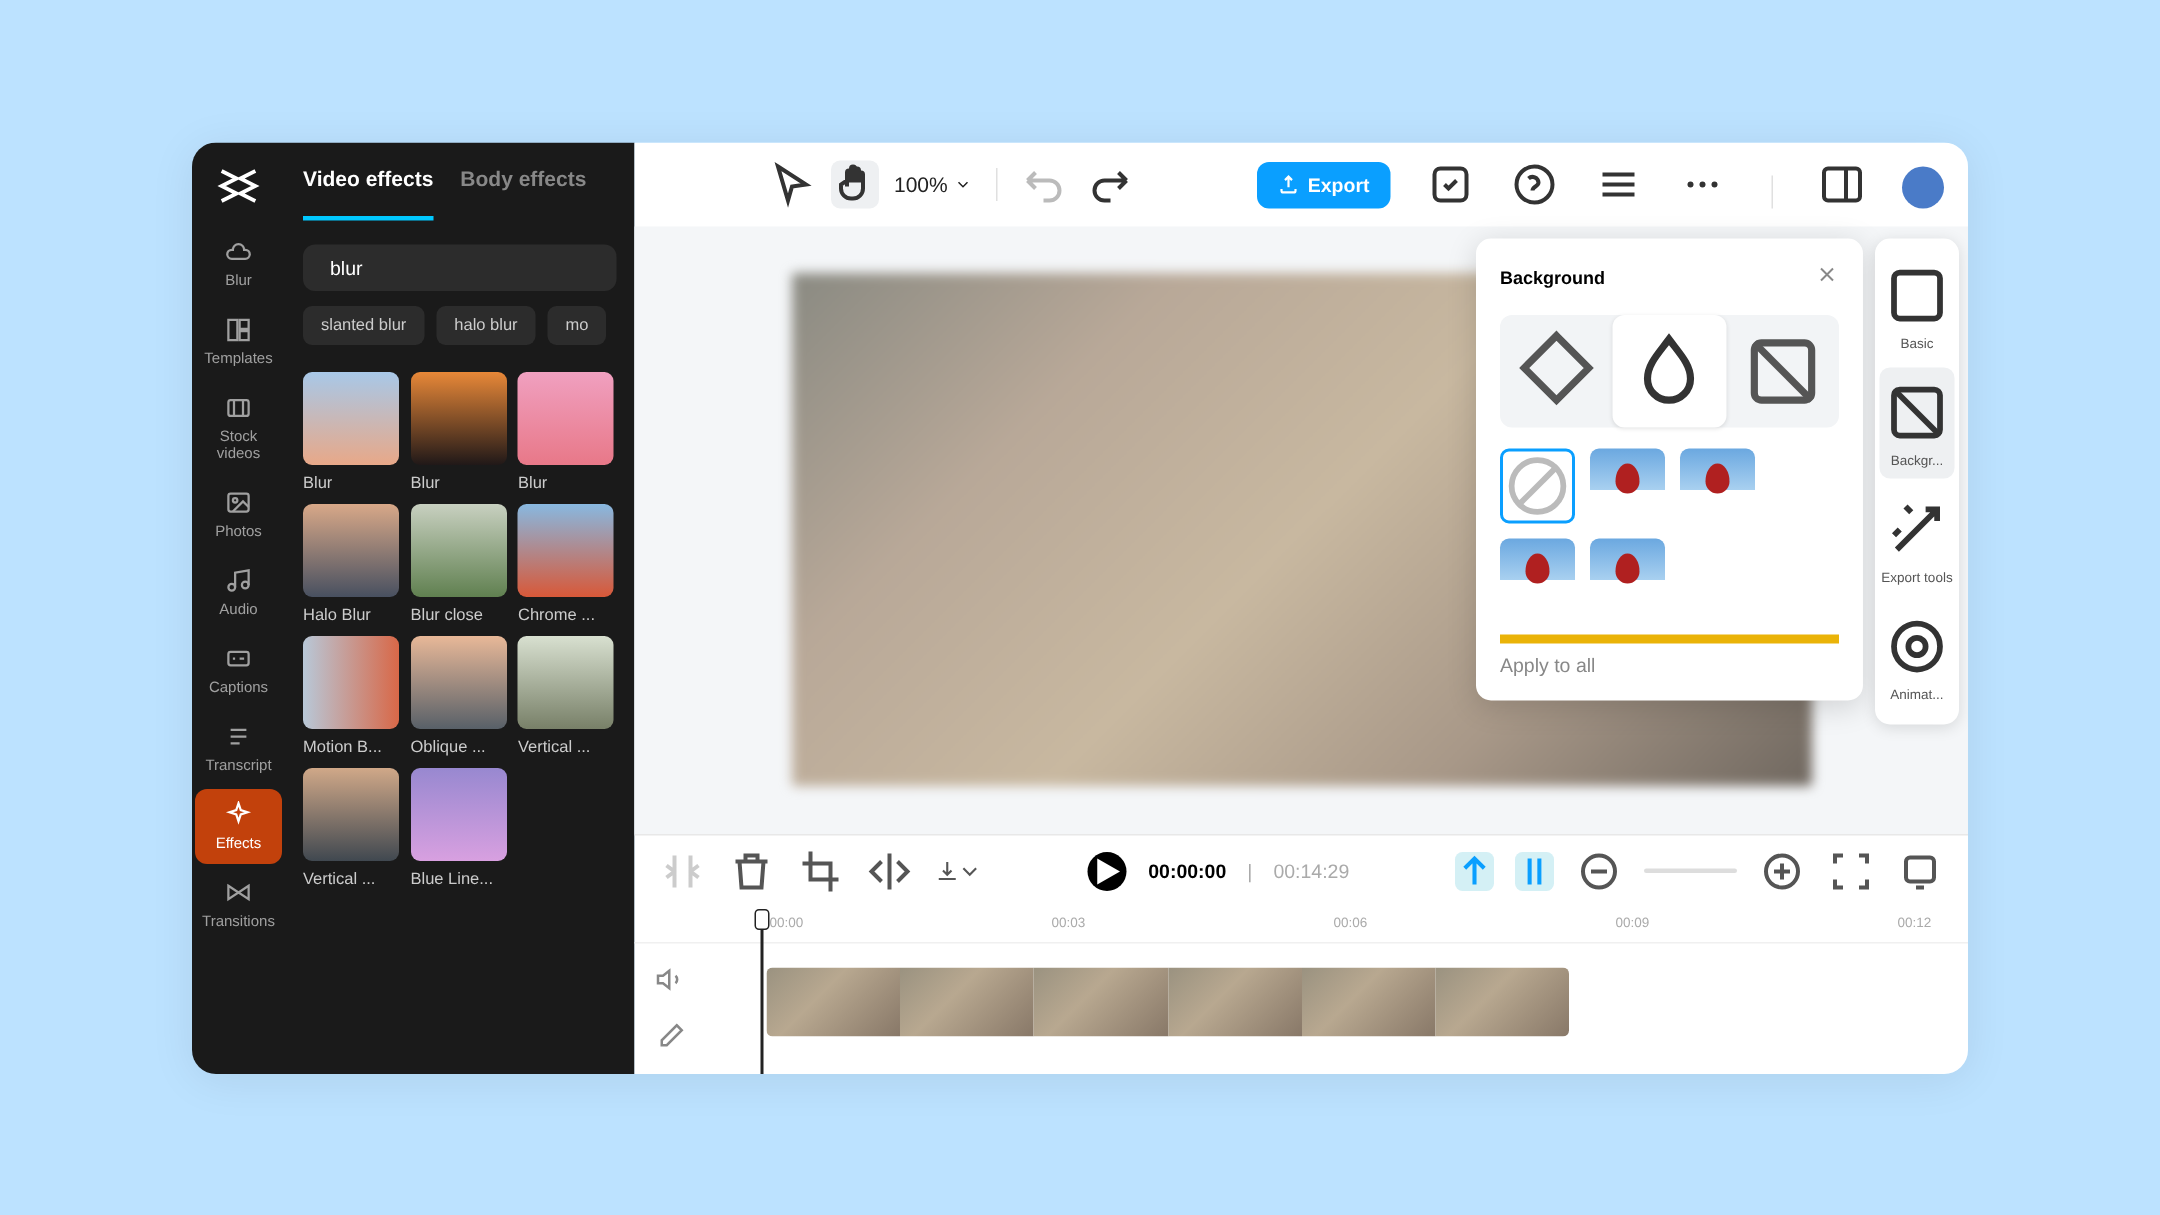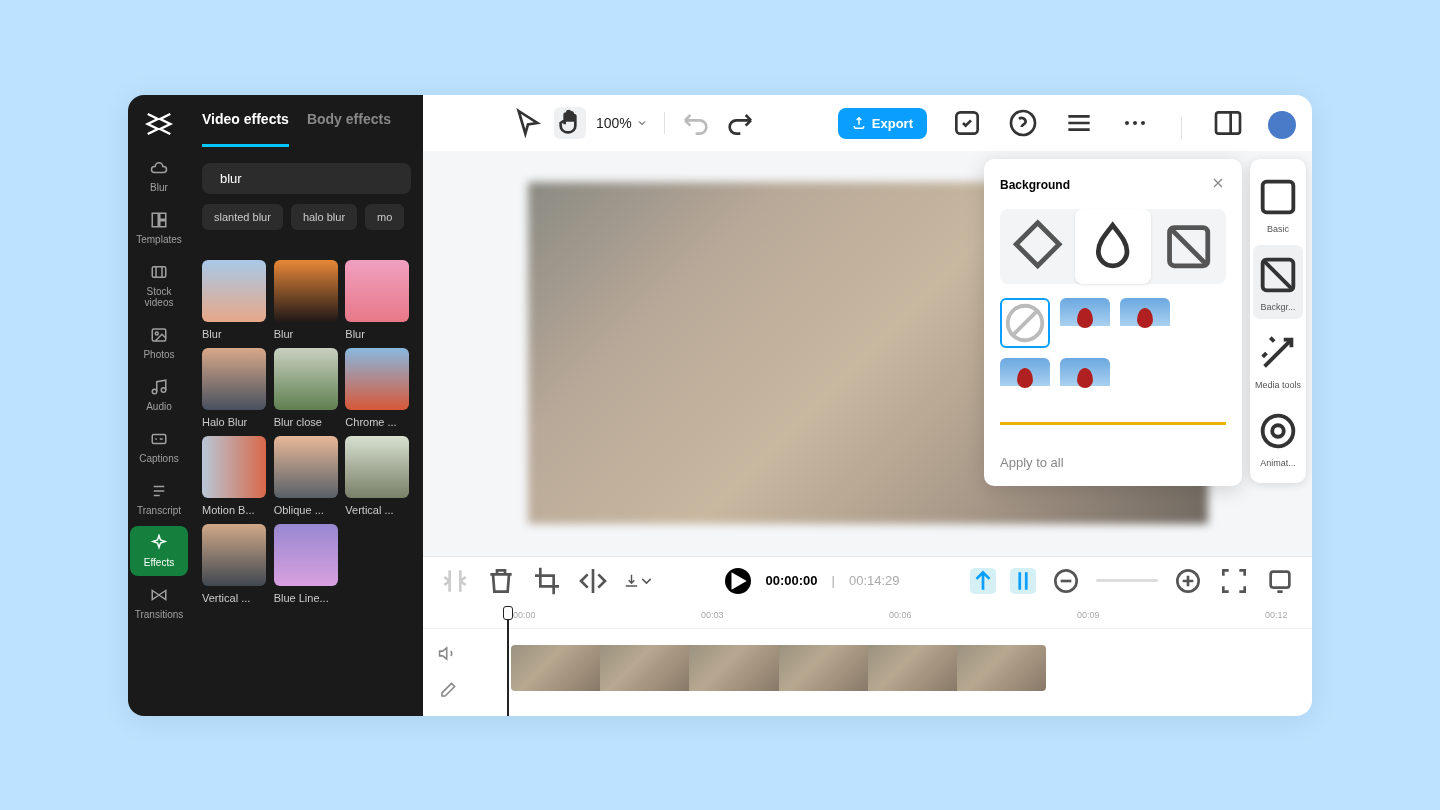"slanted blur" .chips { margin-bottom: 30px -> 18px }
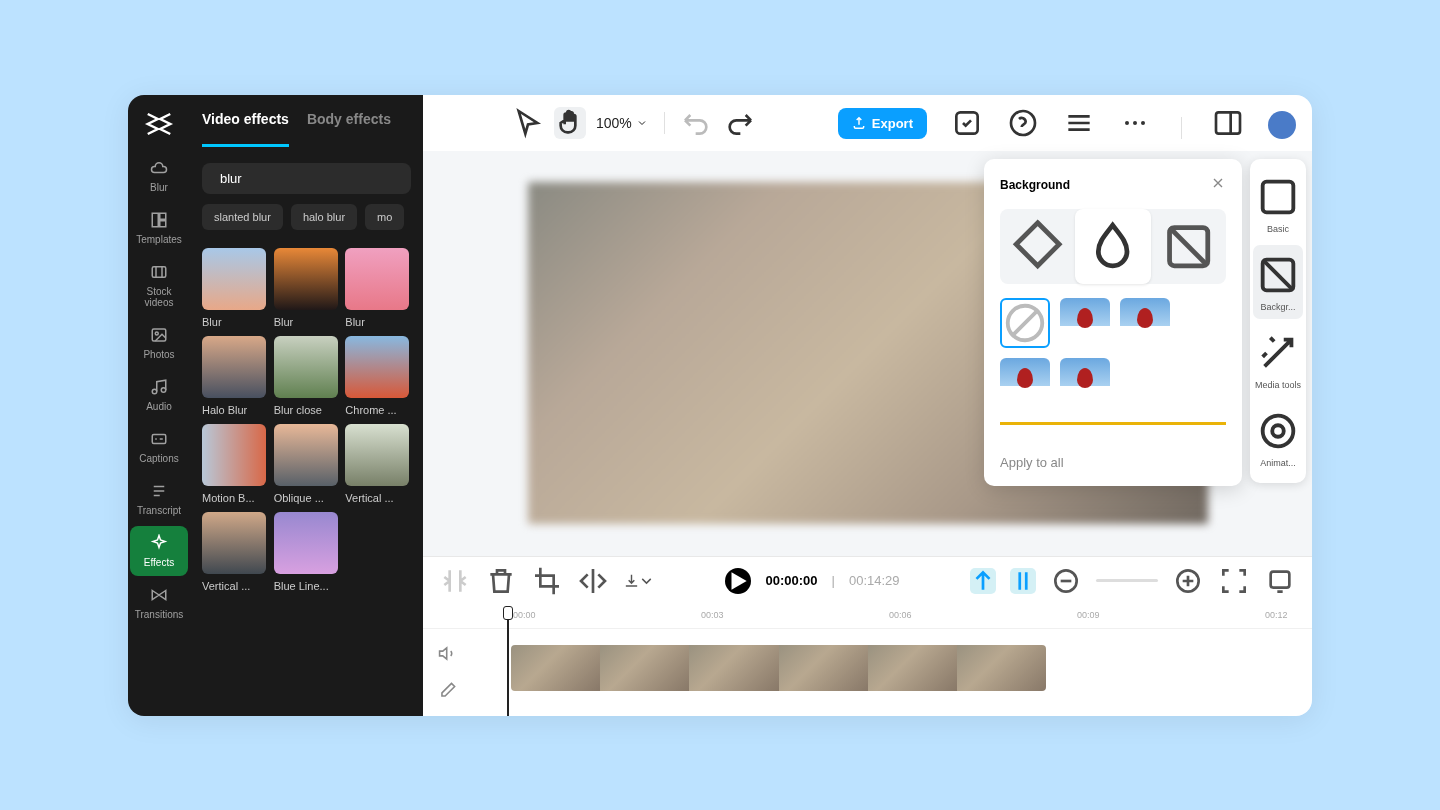"Media tools" span { text: Media -> Export }
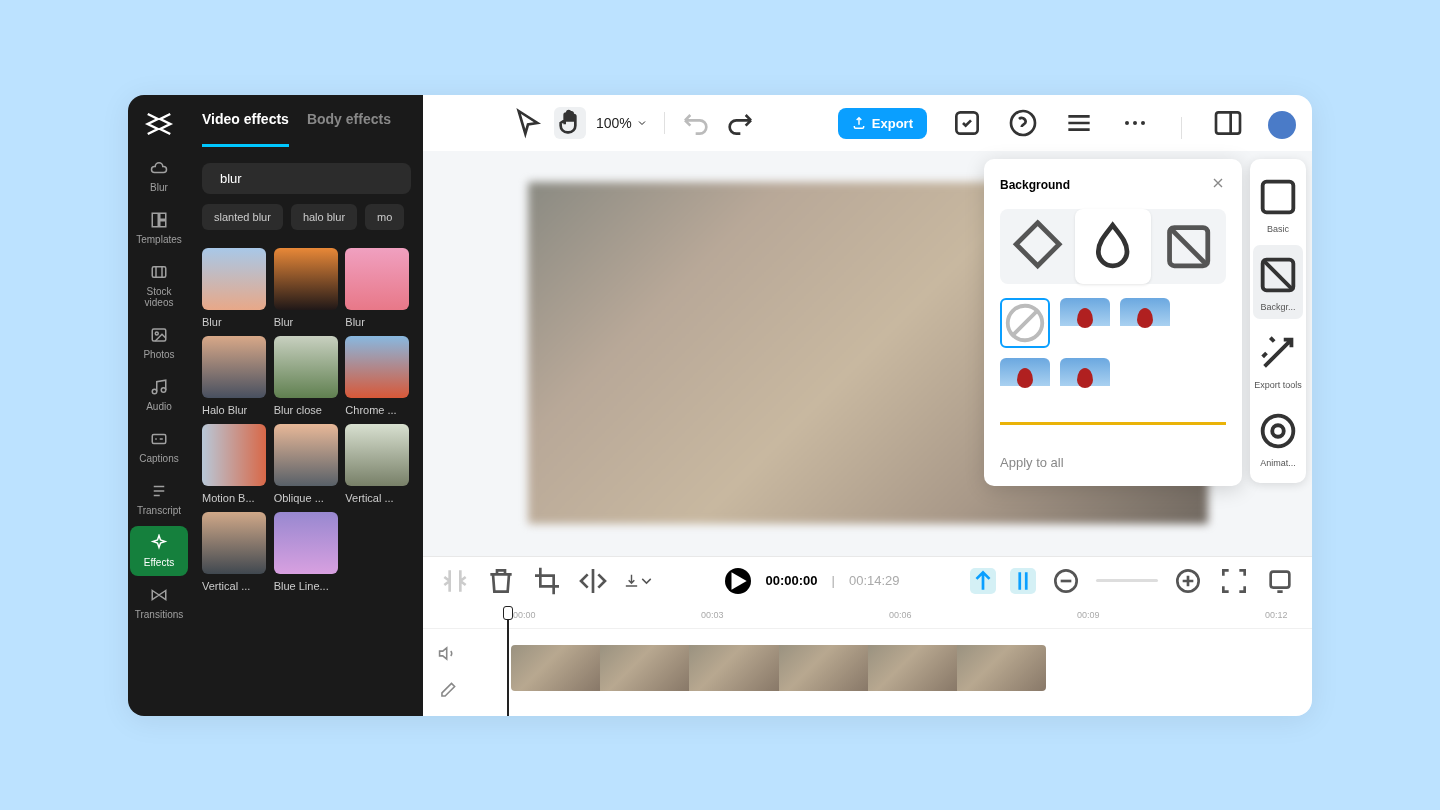"Apply to all" .apply { border-top: 3px solid #eab308 -> 6px solid #eab308; padding-top: 30px -> 7px }
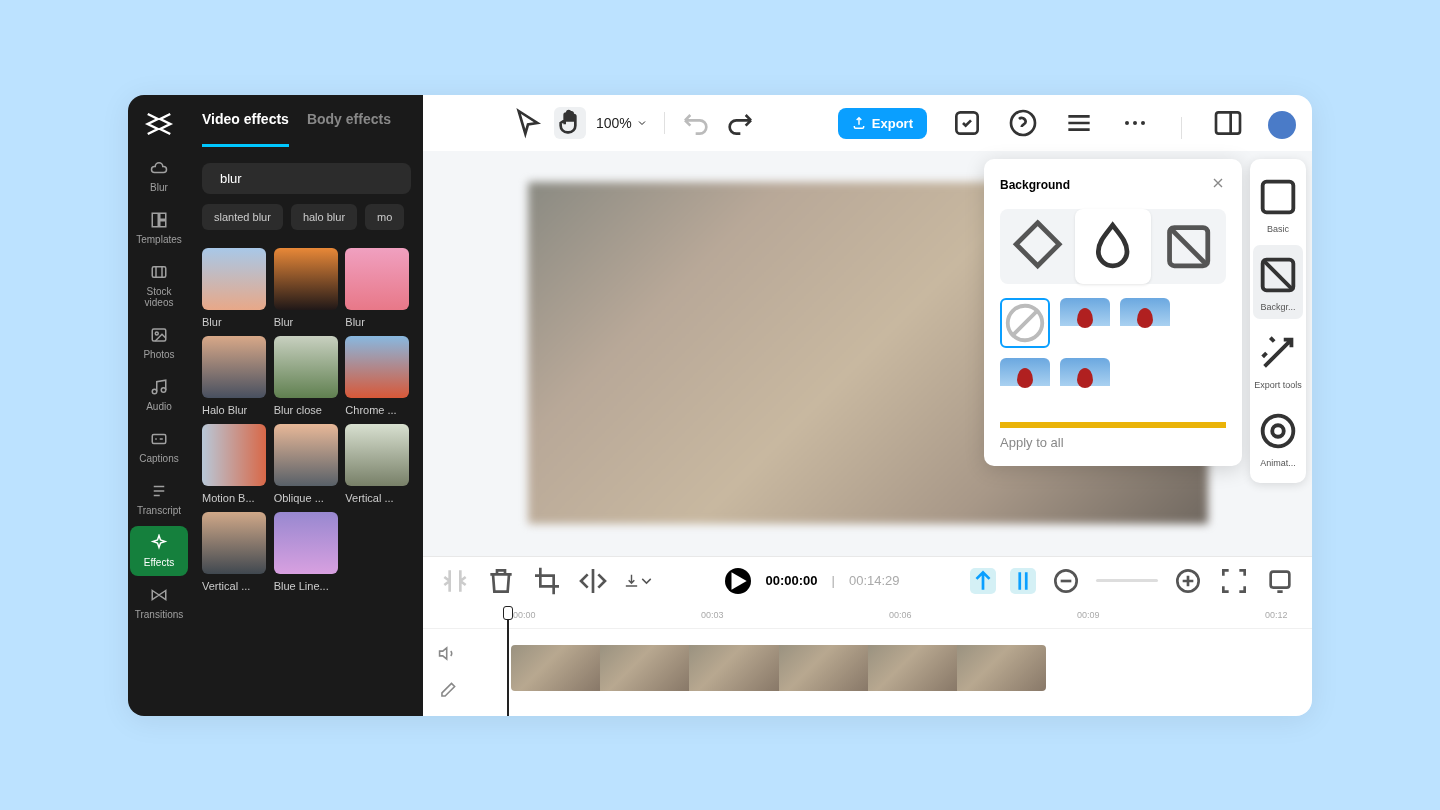"Effects" .nav-item.active { background: #15803d -> #c2410c }
